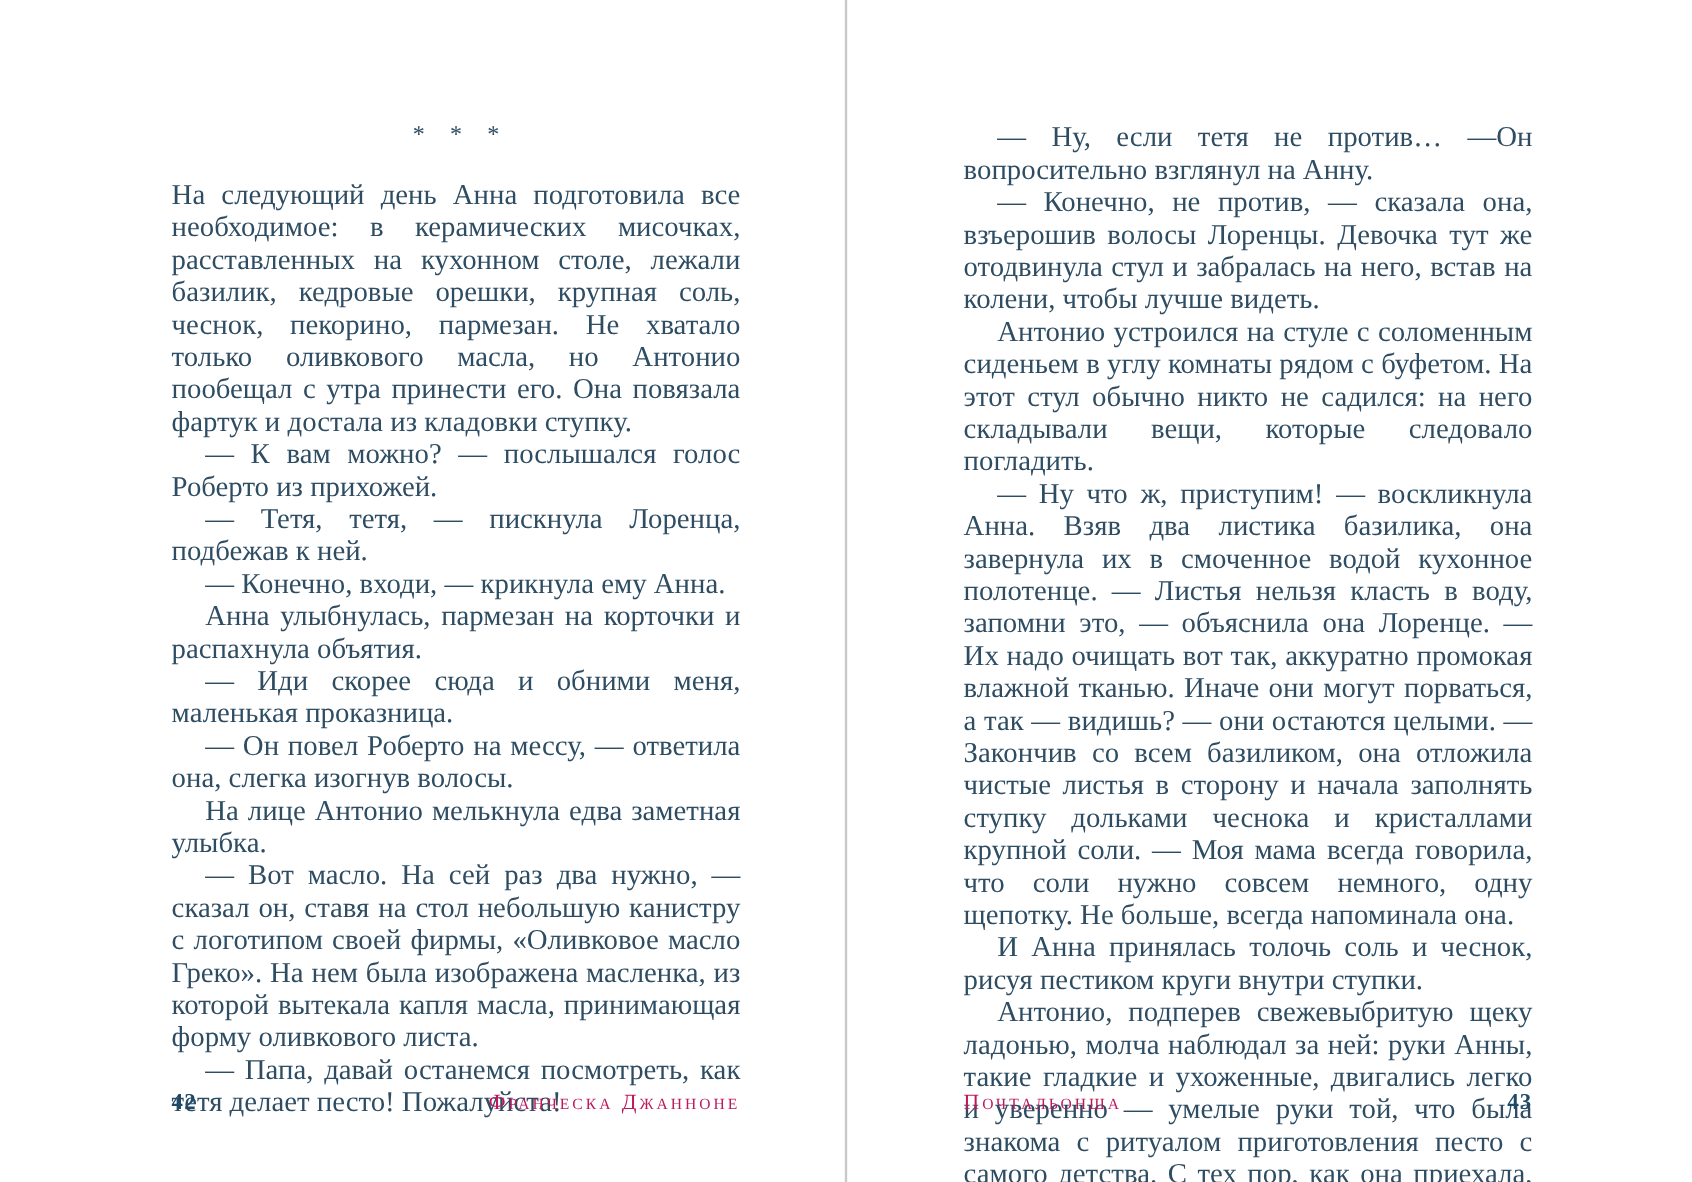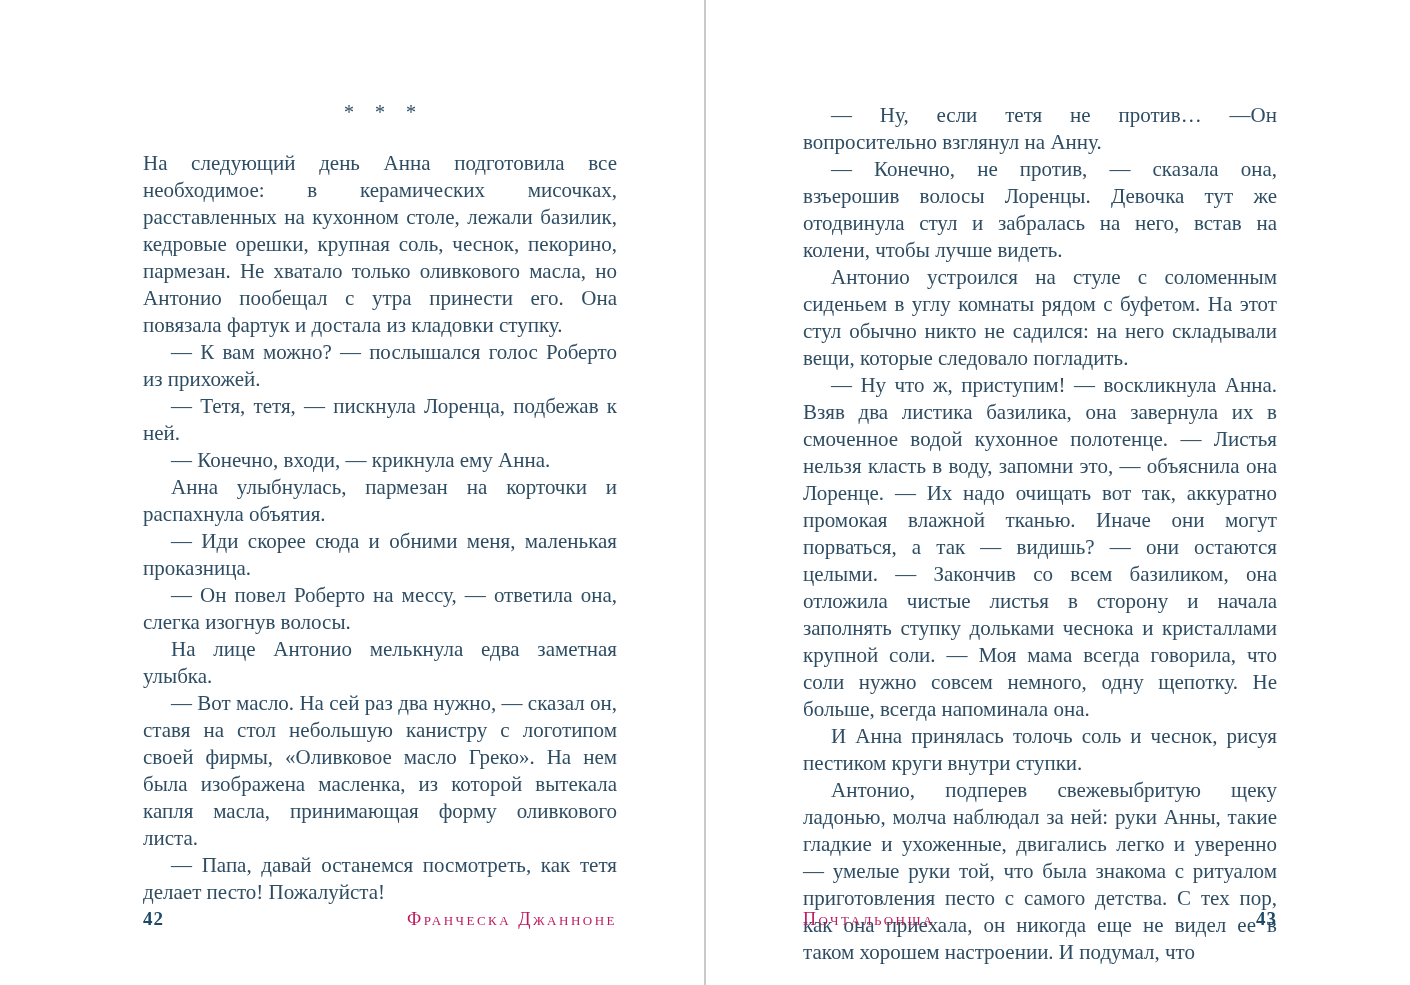"— Ну, если тетя не" p.para { font-size: 21px -> 24px }
